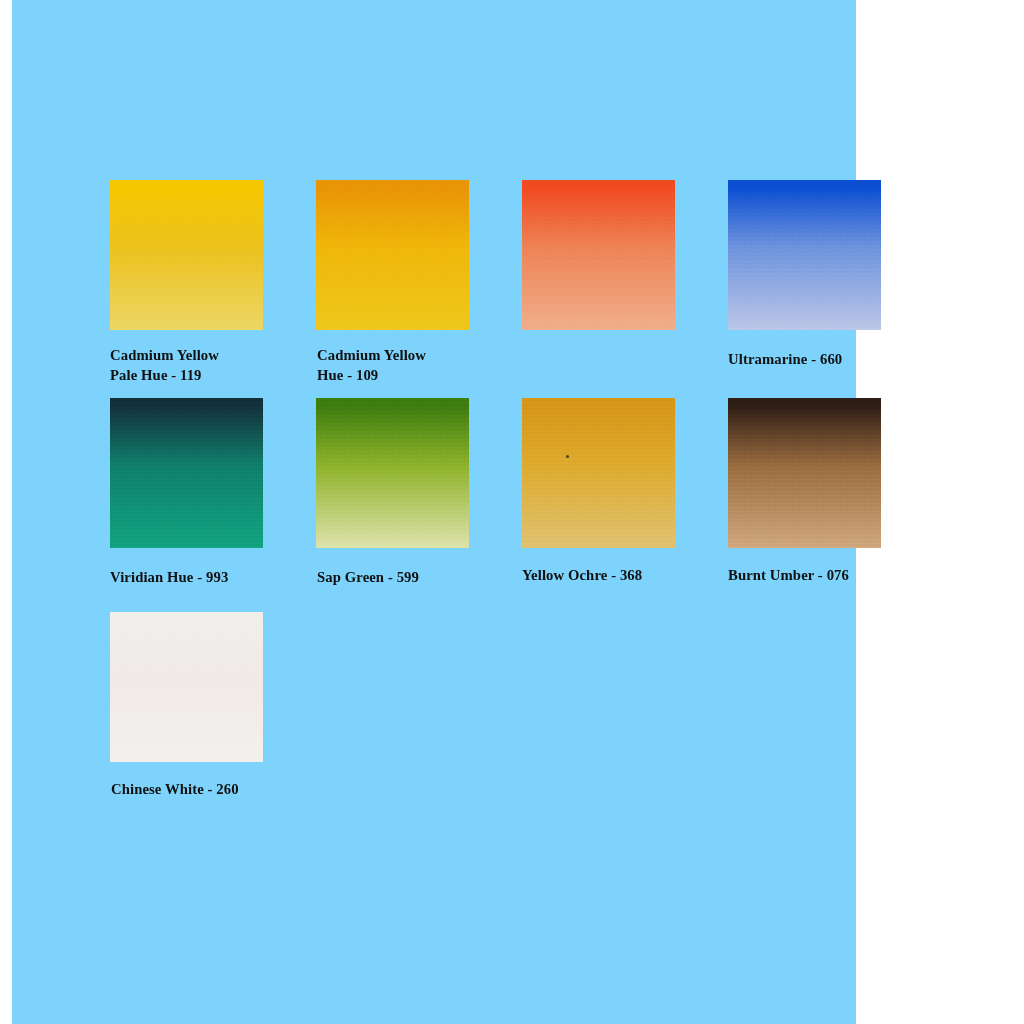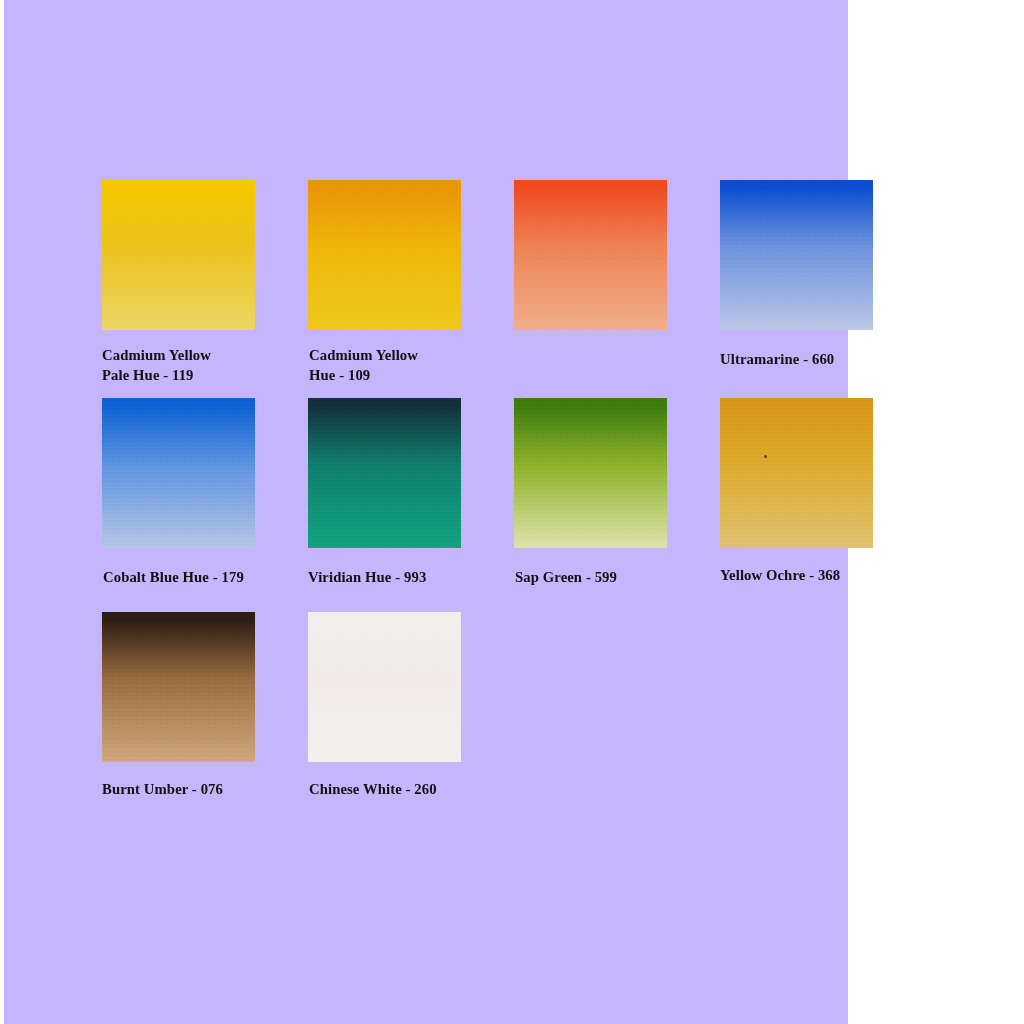"Cadmium Yellow" #chart-sheet { background: #c4b5fd -> #7dd3fc; left: 4px -> 12px }
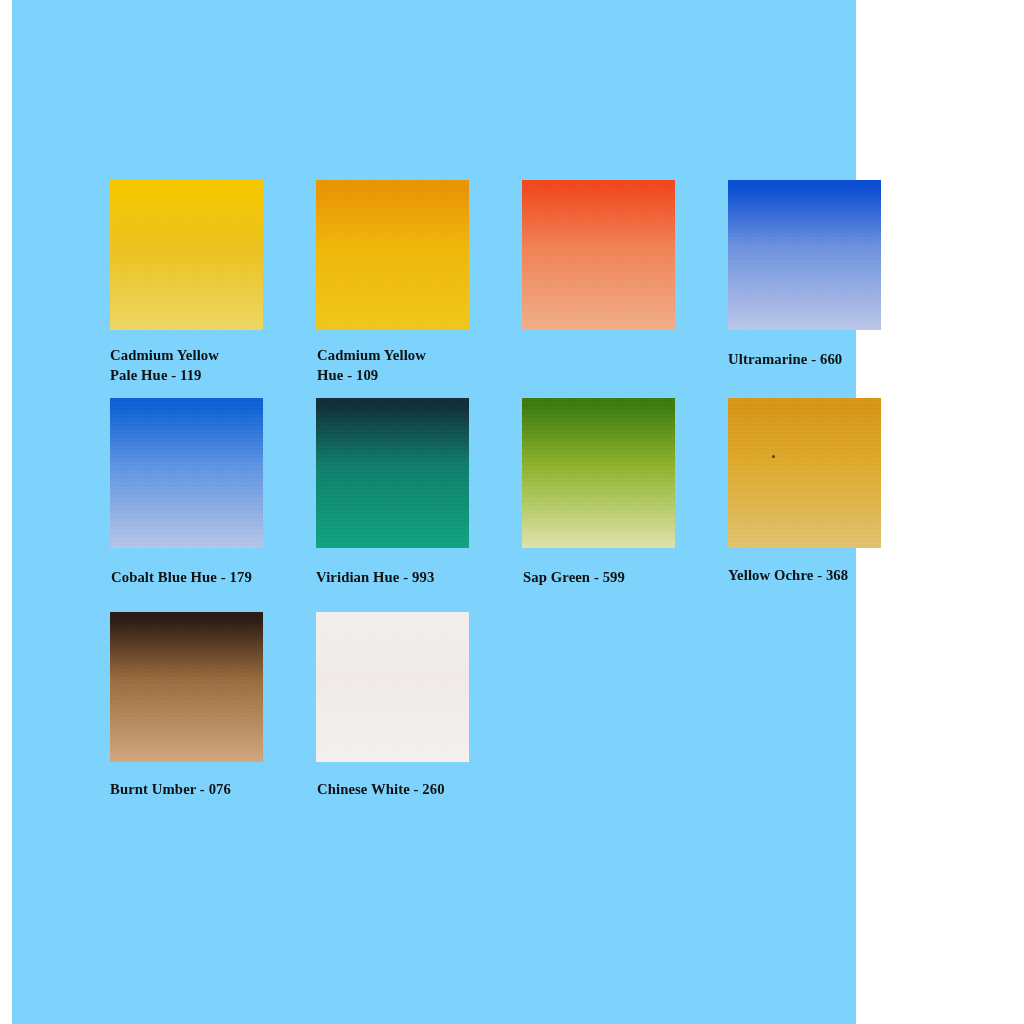"Cobalt Blue Hue - 179" div.swatch-cell { html: <div> <div></div> <div>Cobalt Blue Hue - 179</div> </div> -> none }
